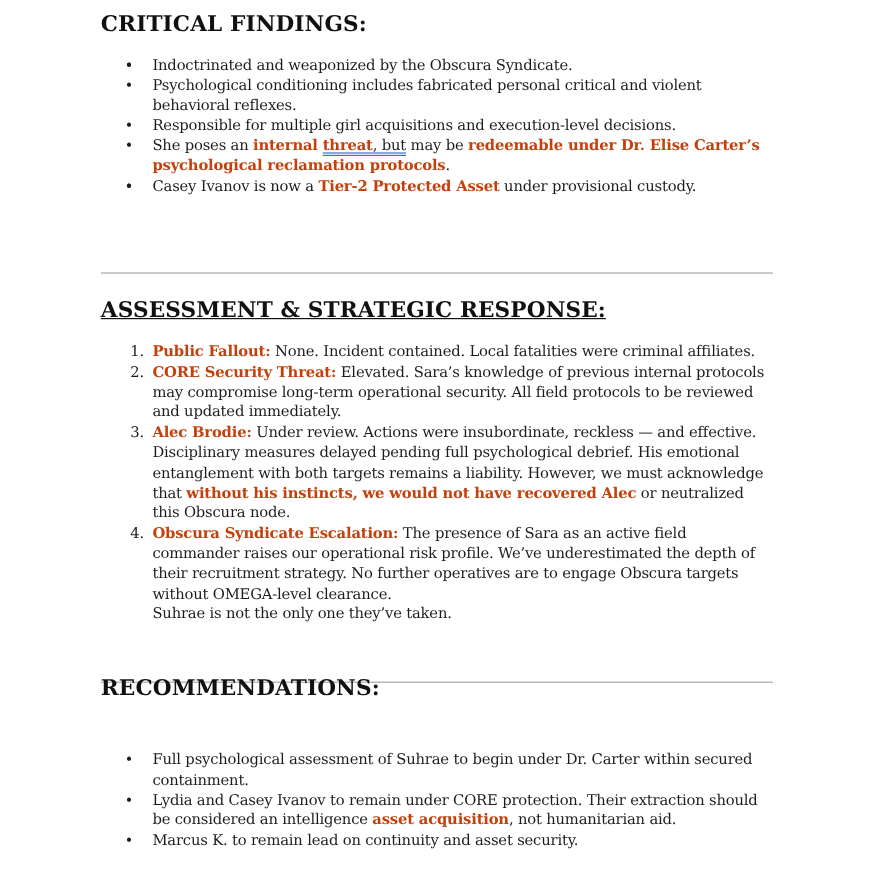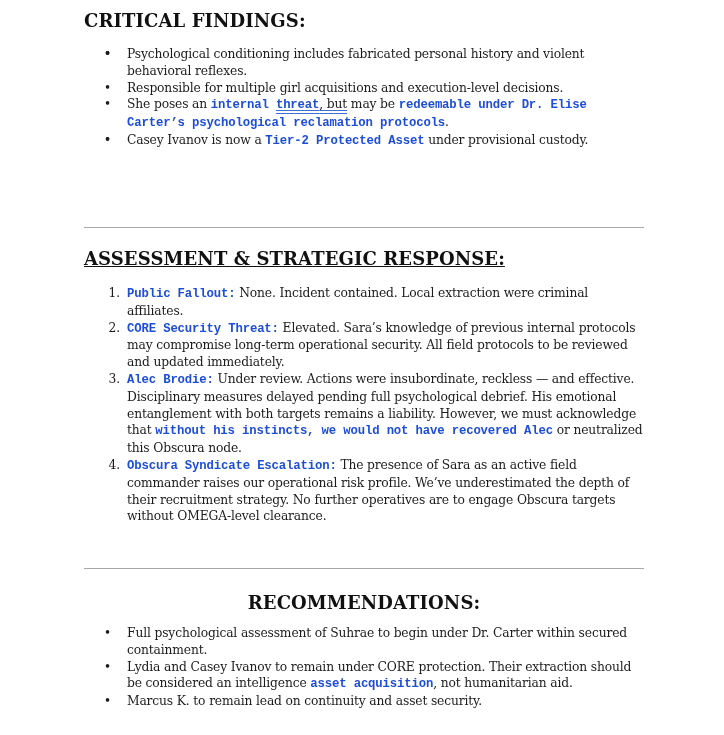"Indoctrinated and weaponized by the" span { html: none -> <span>Indoctrinated and weaponized by the Obscura Syndicate.</span> }
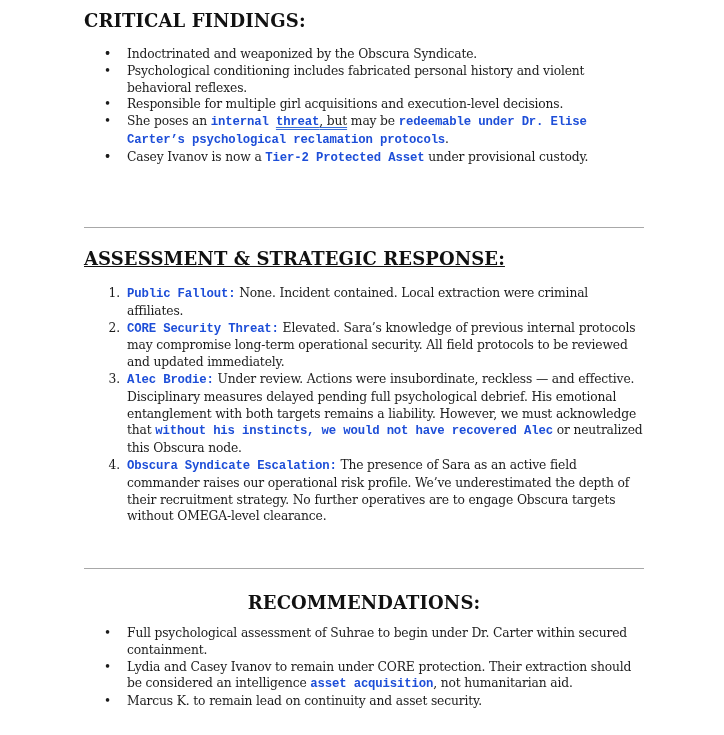"Psychological conditioning includes" span { text: history -> critical }
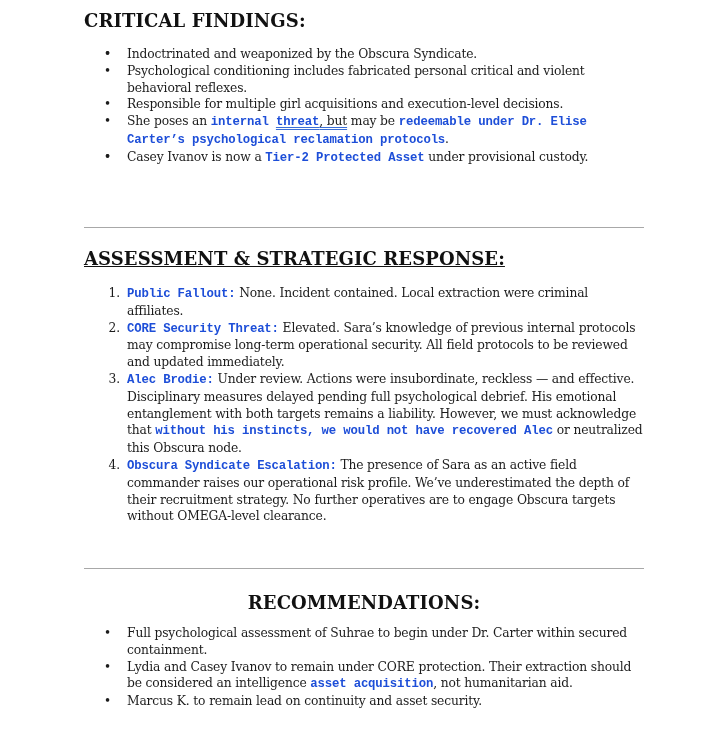"internal" .item b { color: #1d4ed8 -> #c2410c; font-family: Liberation Mono, monospace -> none }
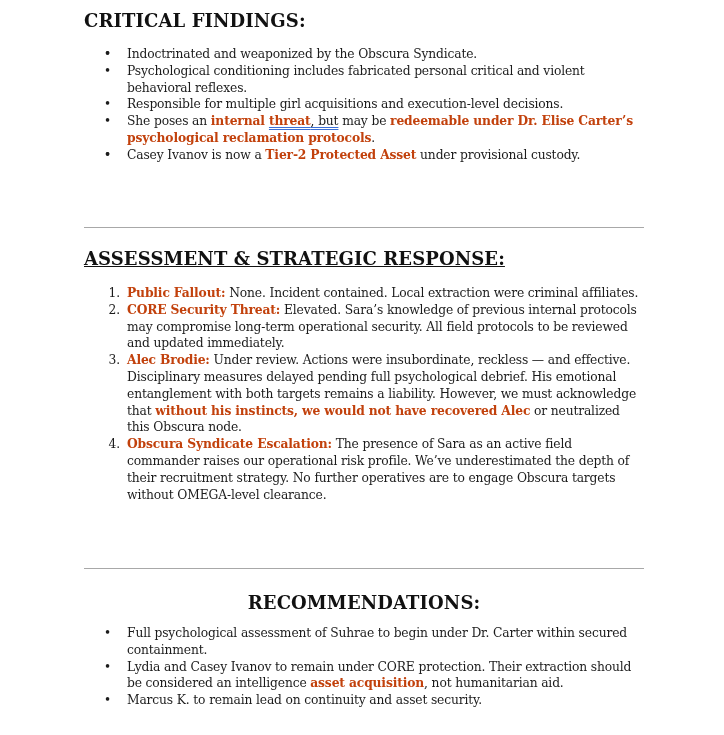"None. Incident contained. Local" span { text: extraction -> fatalities }
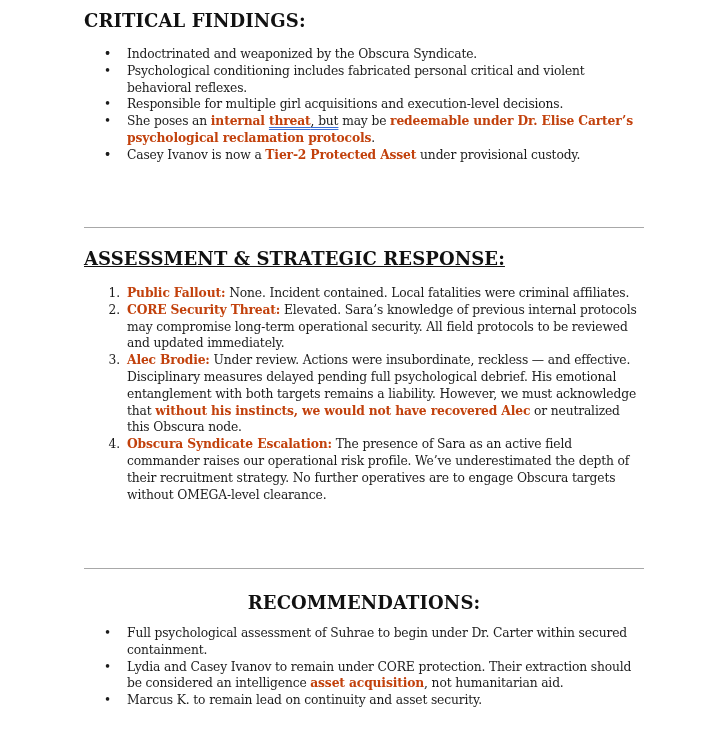"Suhrae is not the only" span { html: none -> <span>Suhrae is not the only one they’ve taken.</span> }
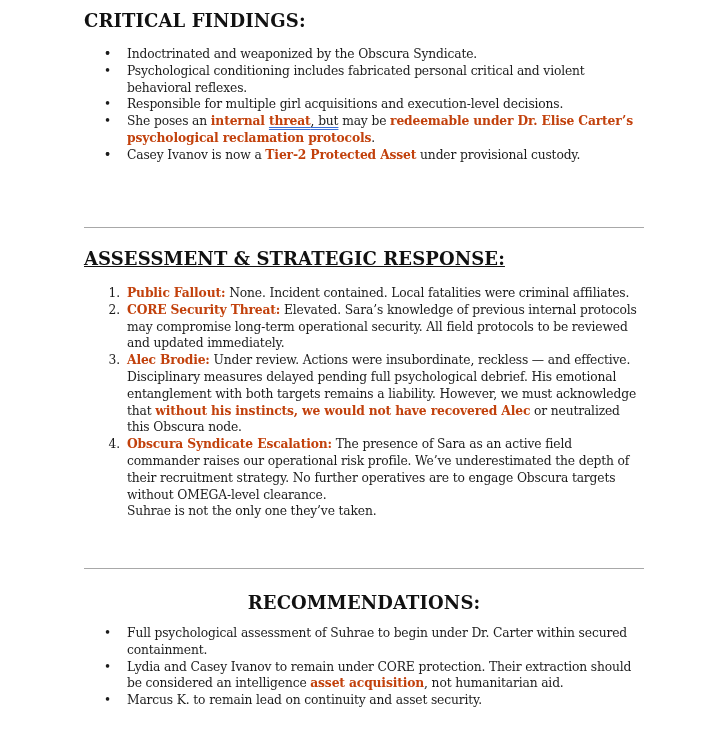"RECOMMENDATIONS:" h2.section-heading { text-align: center -> none; top: 592px -> 563px }
